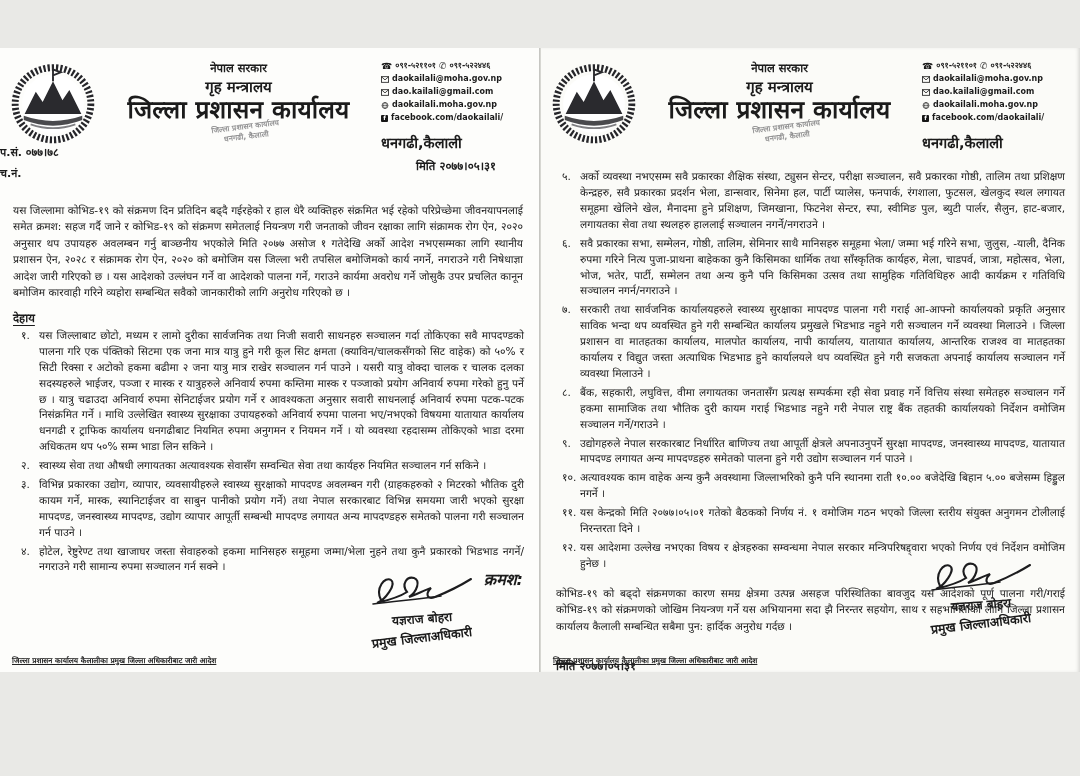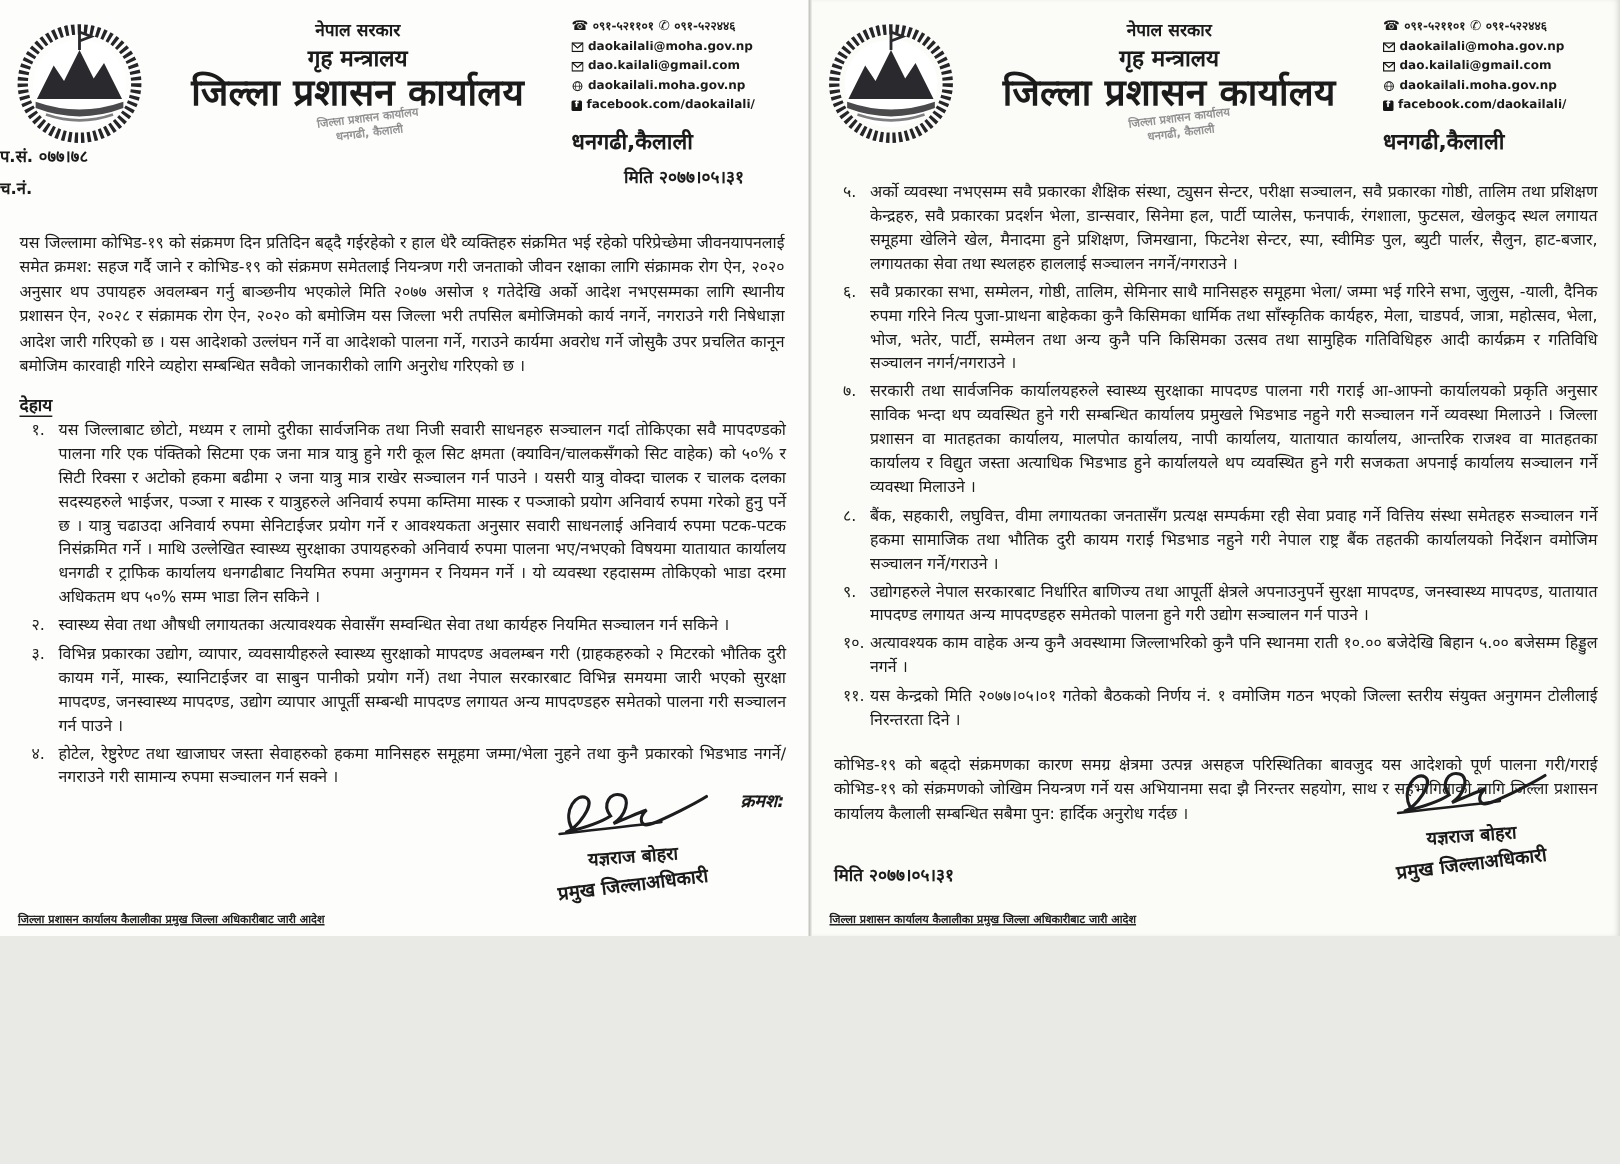"नेपाल सरकार" .page { margin-top: none -> 48px }
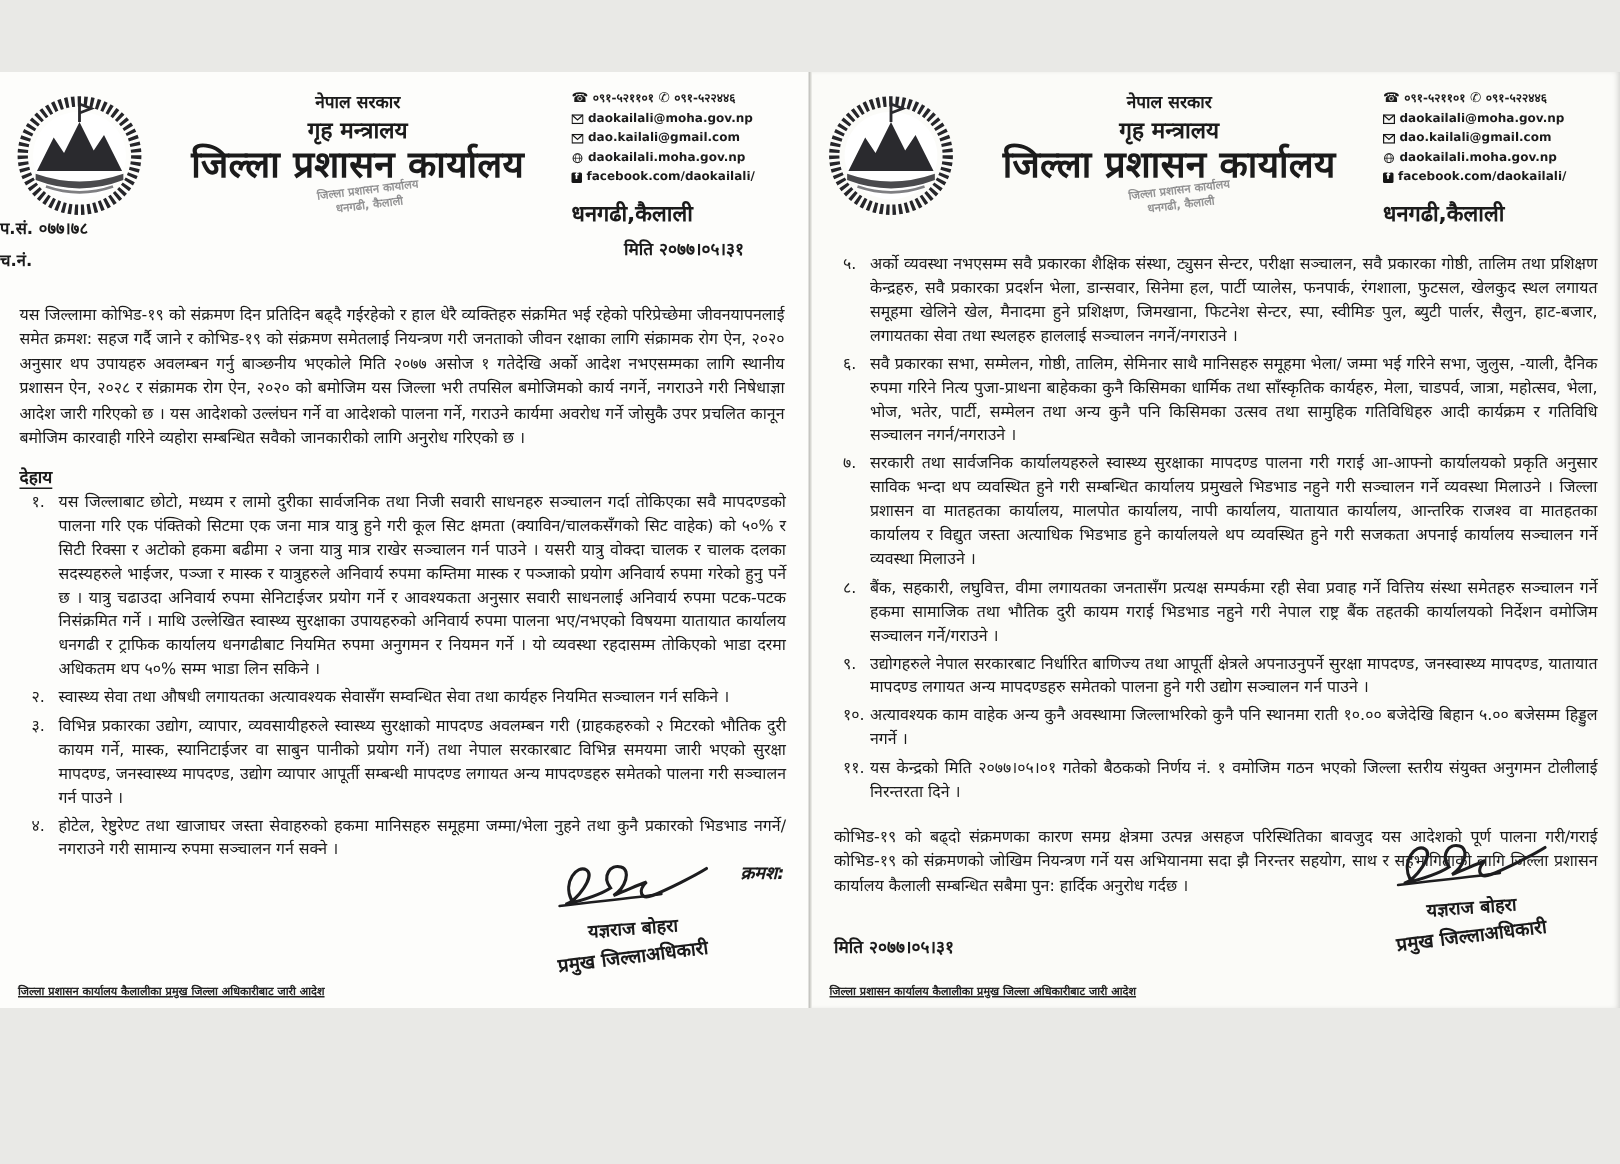"१२." div.oitem { html: none -> <div> <span>१२.</span> <span>यस आदेशमा उल्लेख नभएका विषय र क्षेत्रहरुका सम्वन्धमा नेपाल सरकार मन्त्रिपरिषद्द्वारा भएको निर्णय एवं निर्देशन वमोजिम हुनेछ ।</span> </div> }
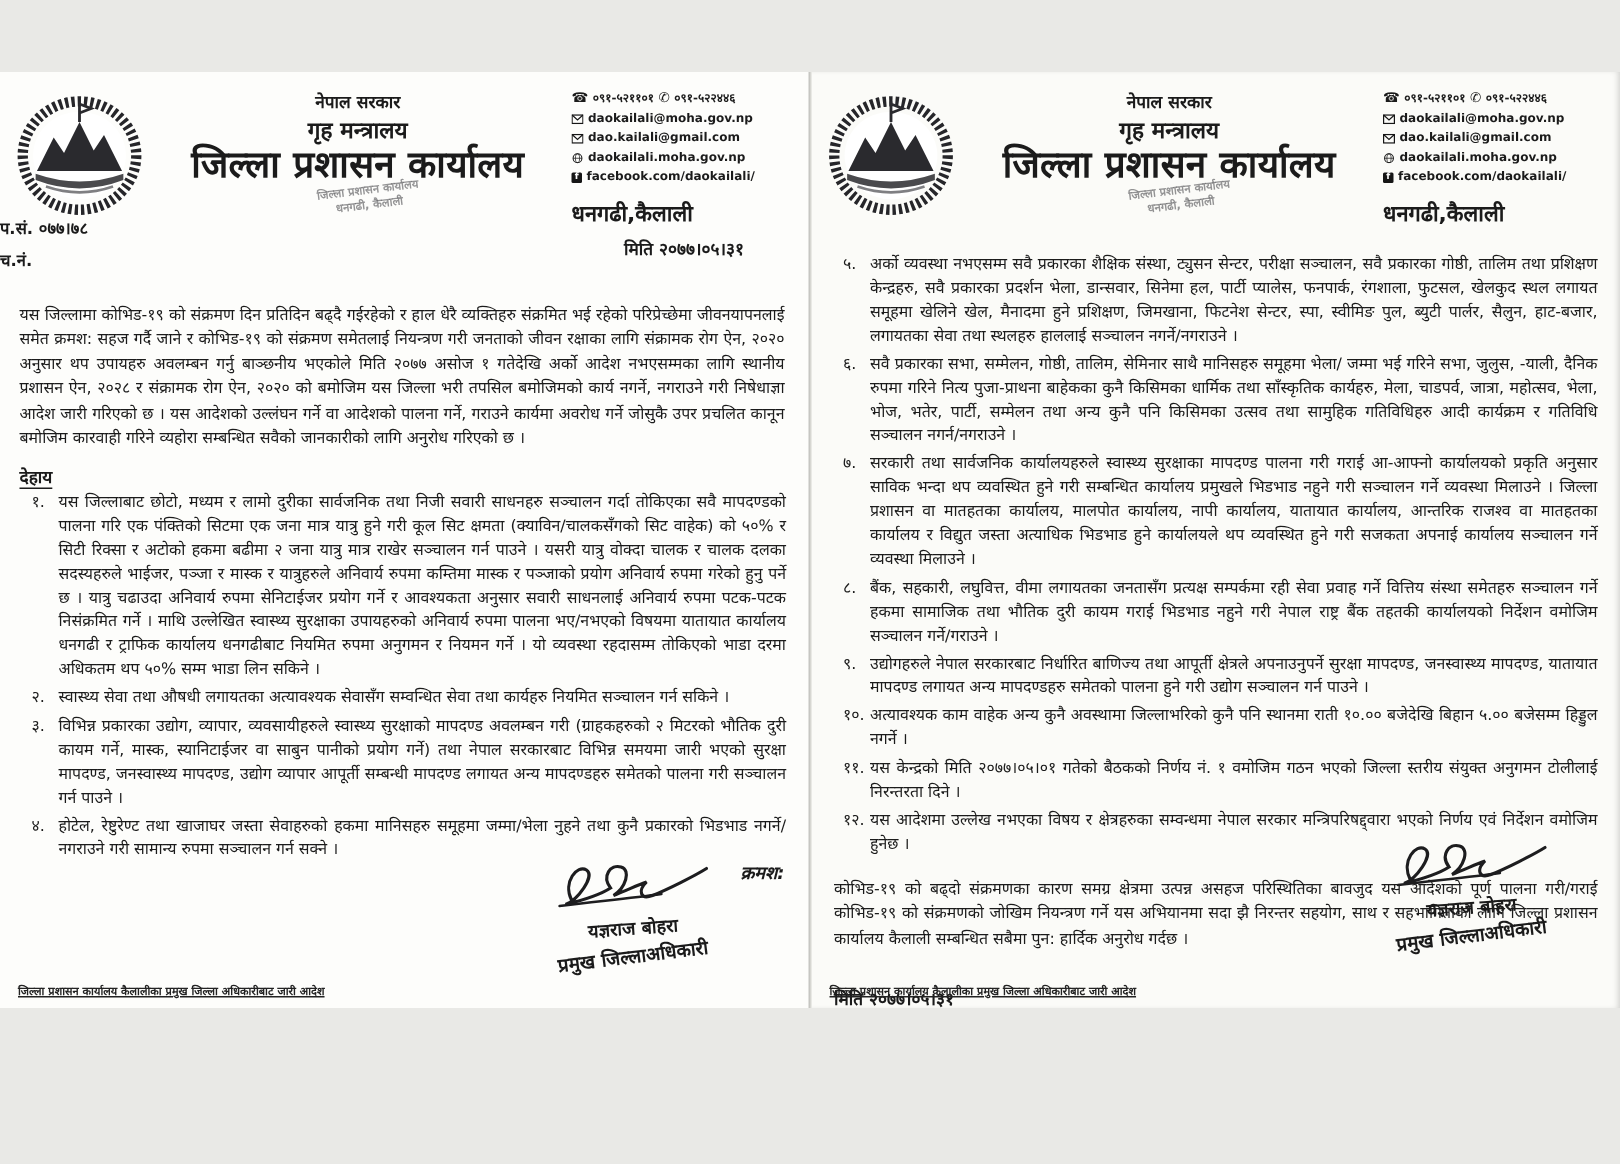"क्रमश:" .kramash { font-size: 12px -> 16px }
